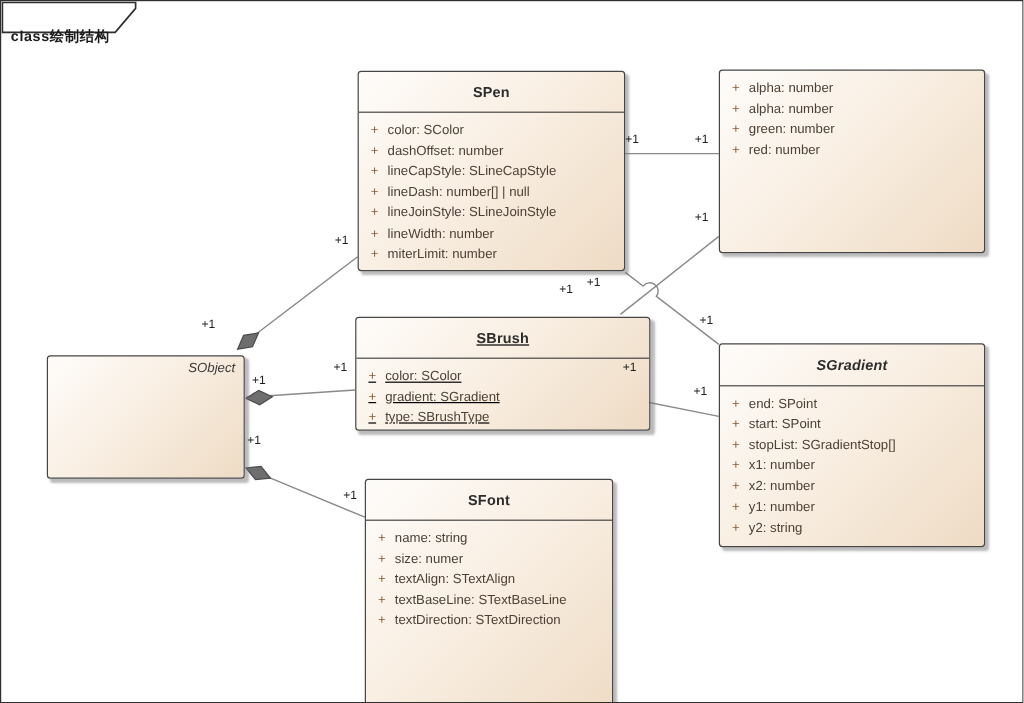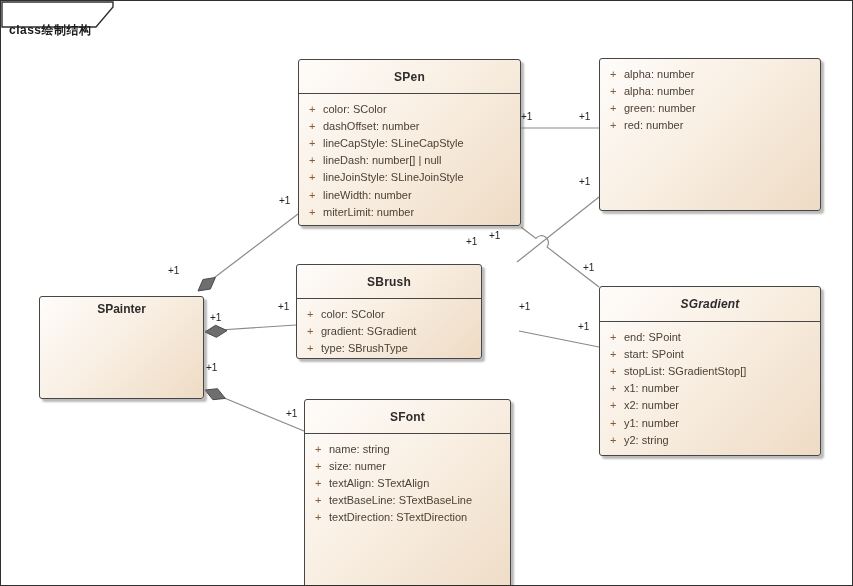"SBrush" div.uml-class { text-decoration: none -> underline; width: 186px -> 246px }
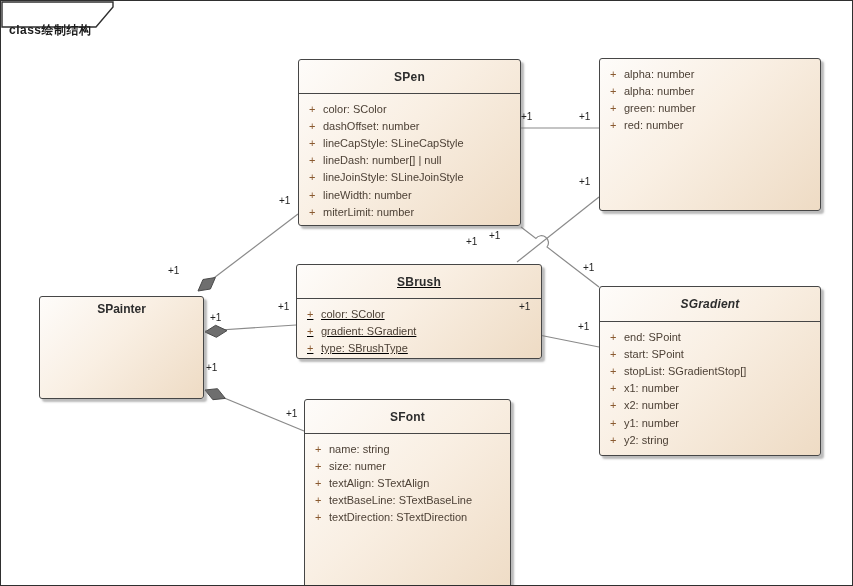"SObject" div.stereotype { html: none -> <div>SObject</div> }
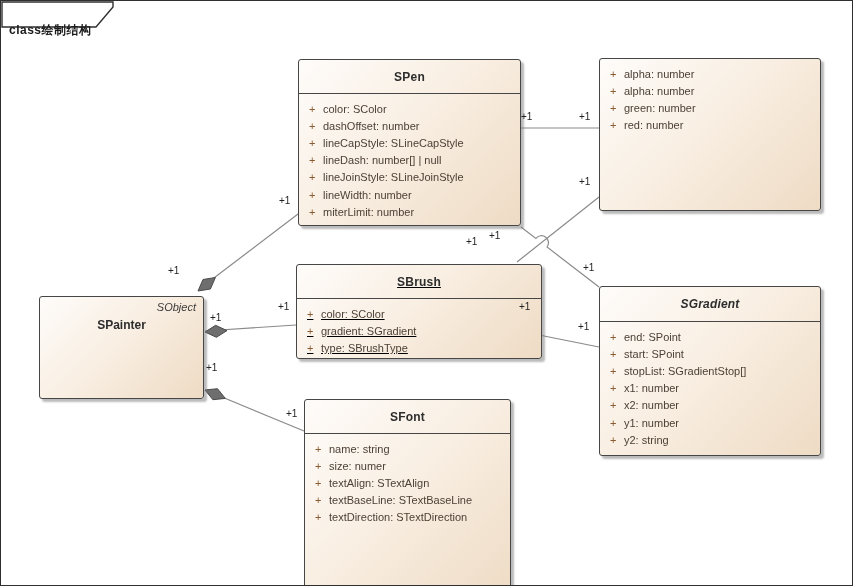"SPainter" div.painter-name { html: <div>SPainter</div> -> none }
